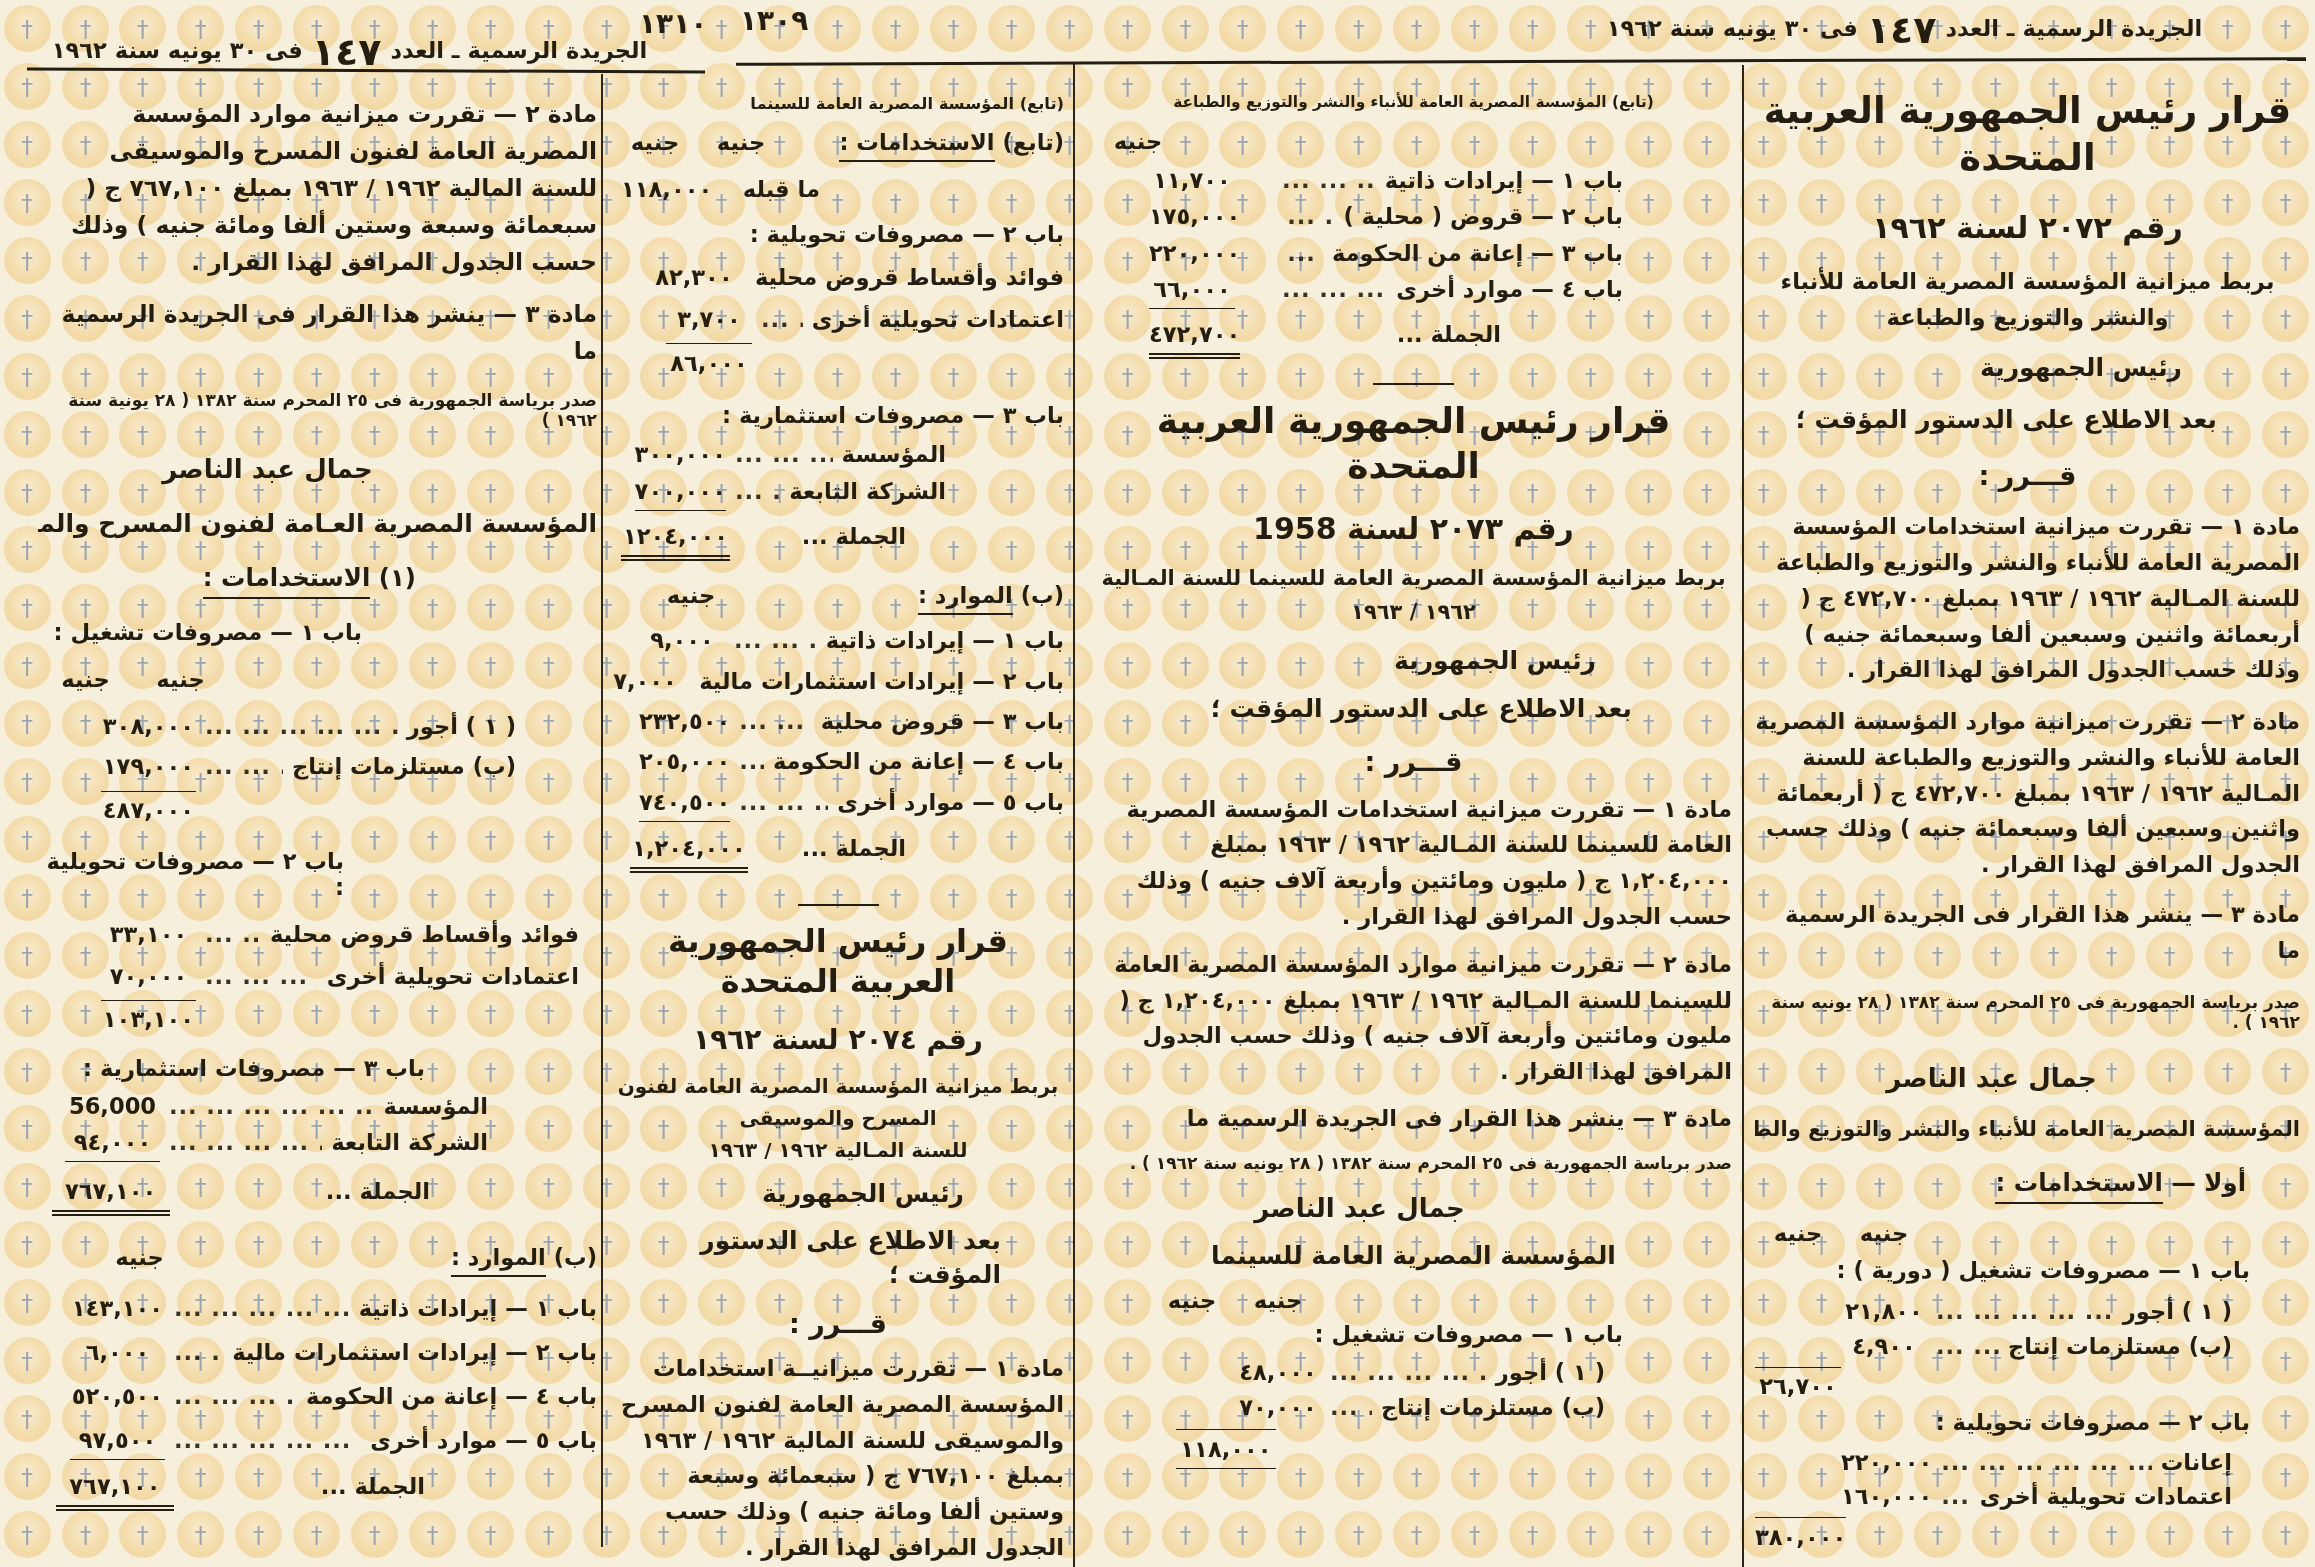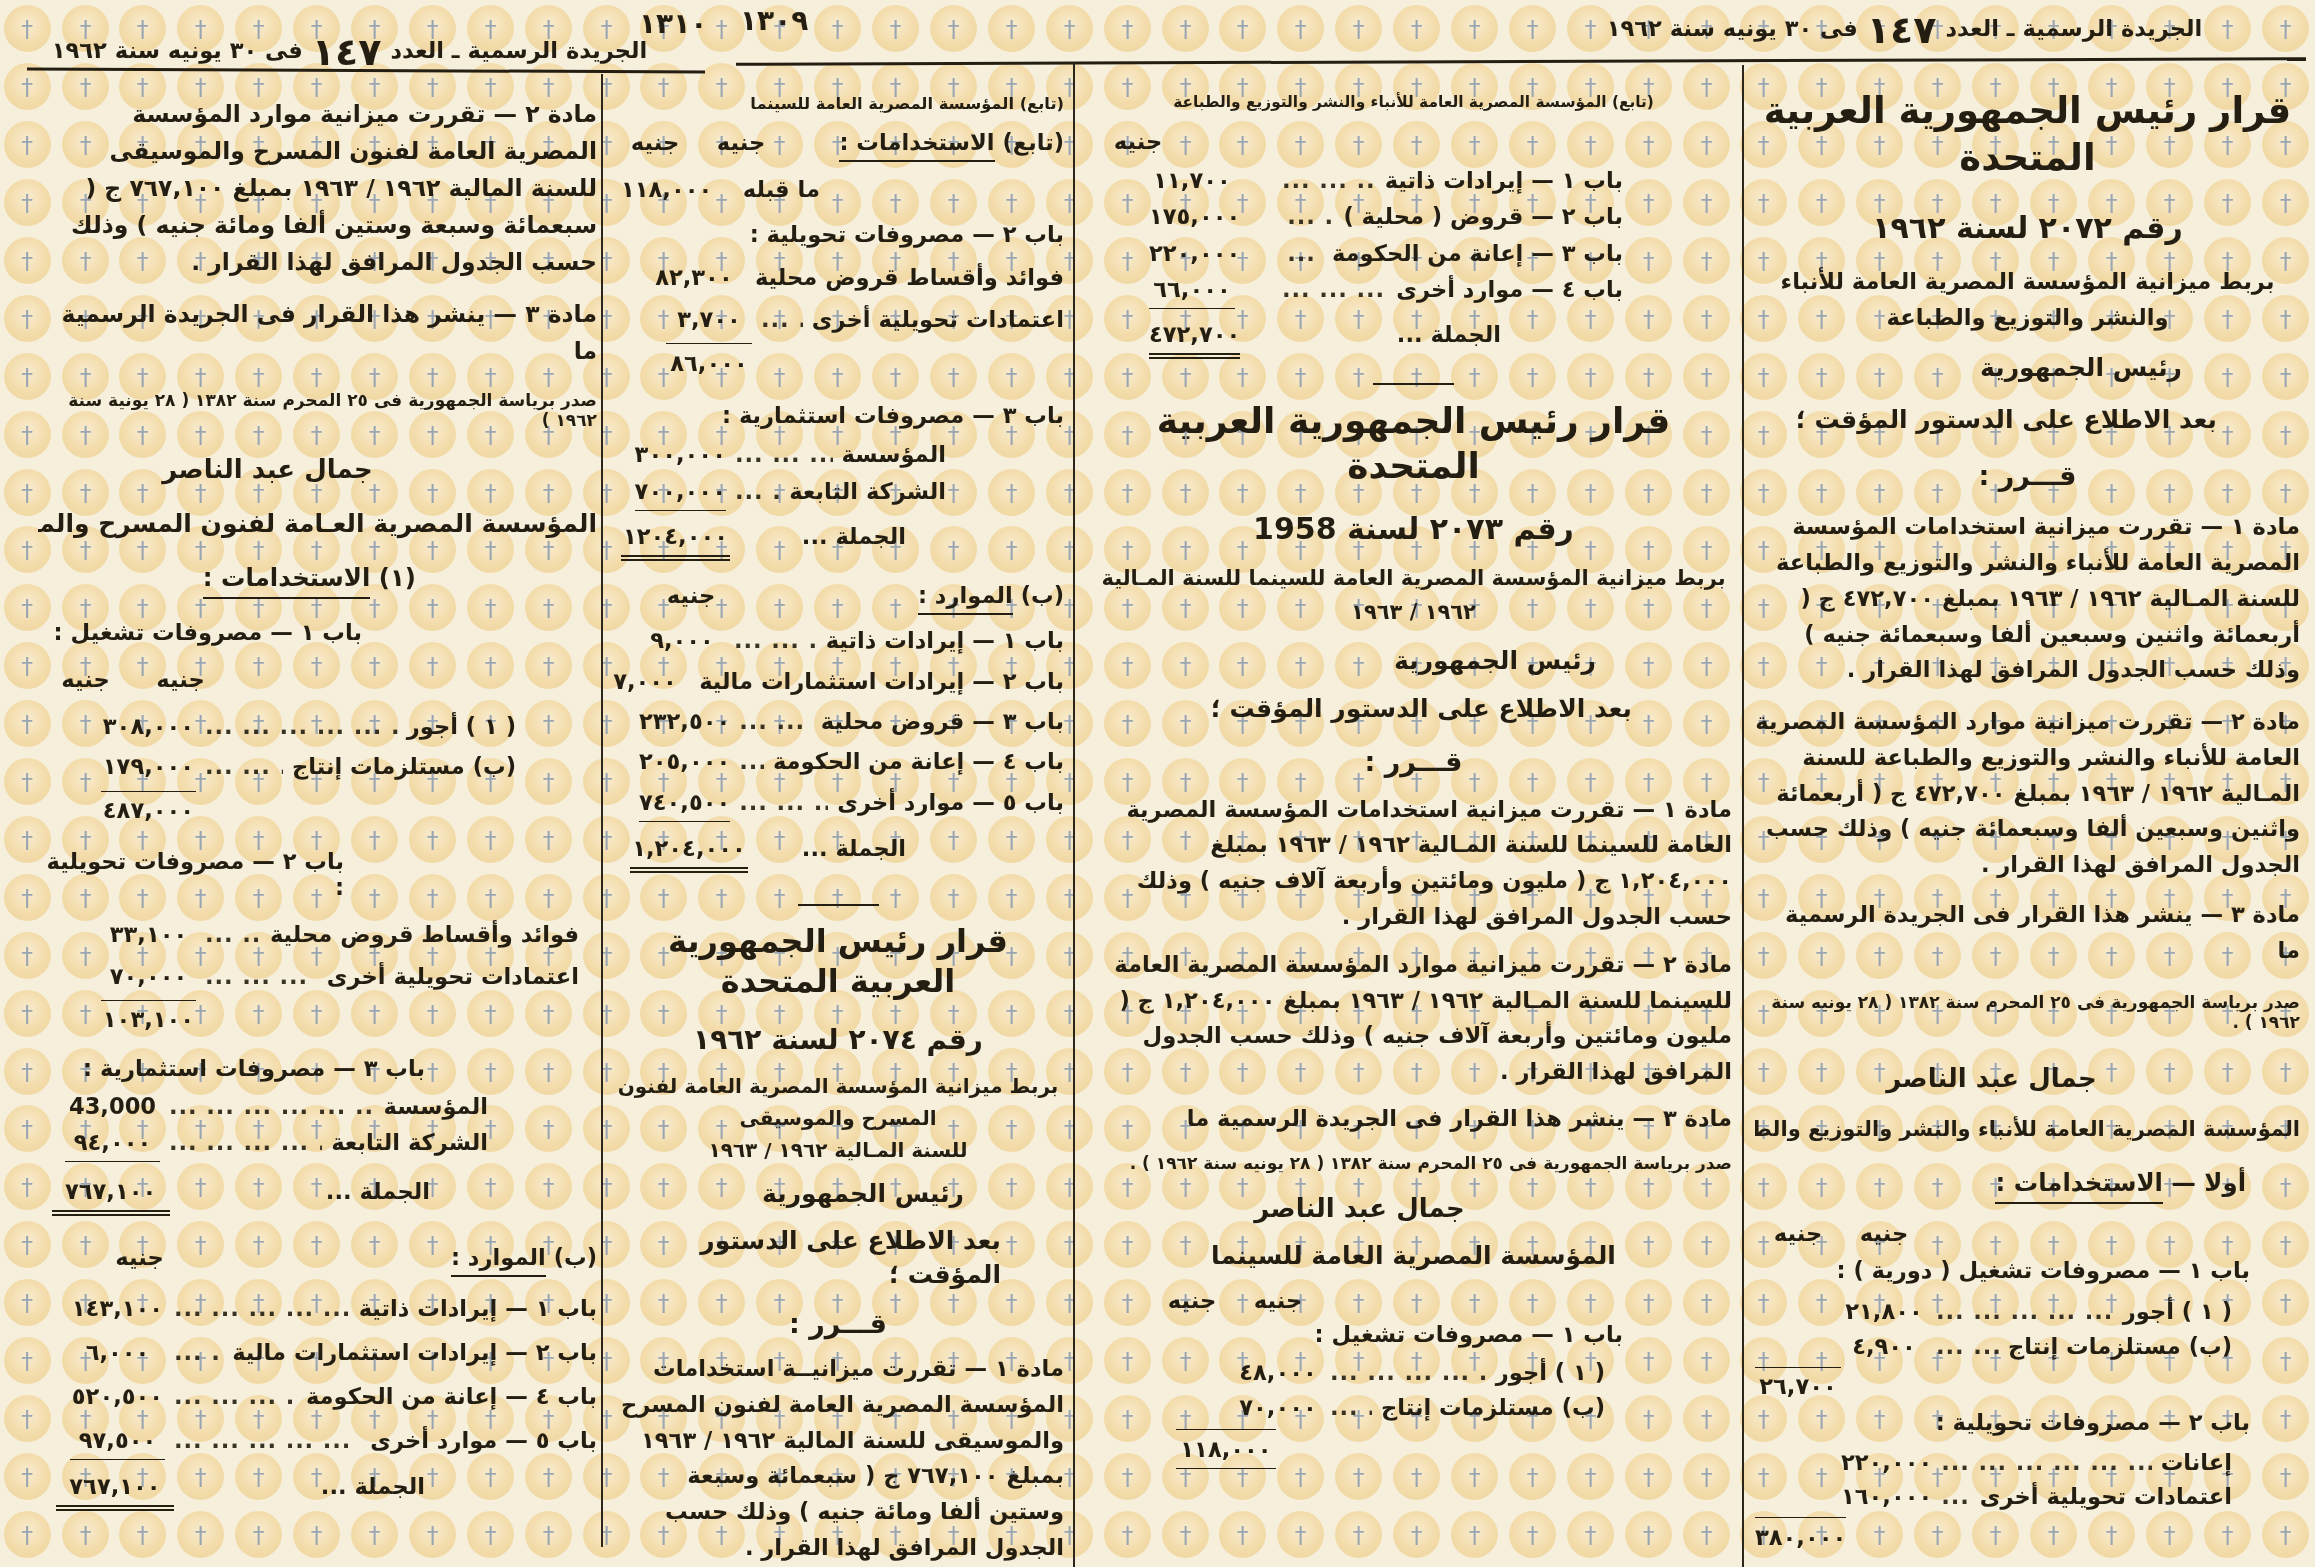"43,000" span.v { text: 43,000 -> 56,000 }
